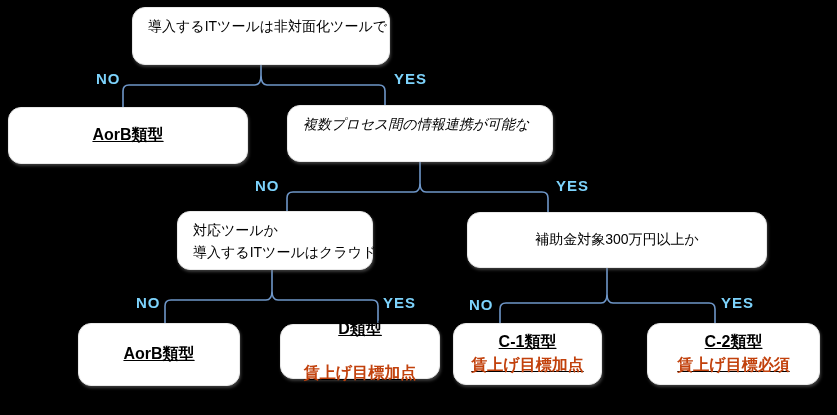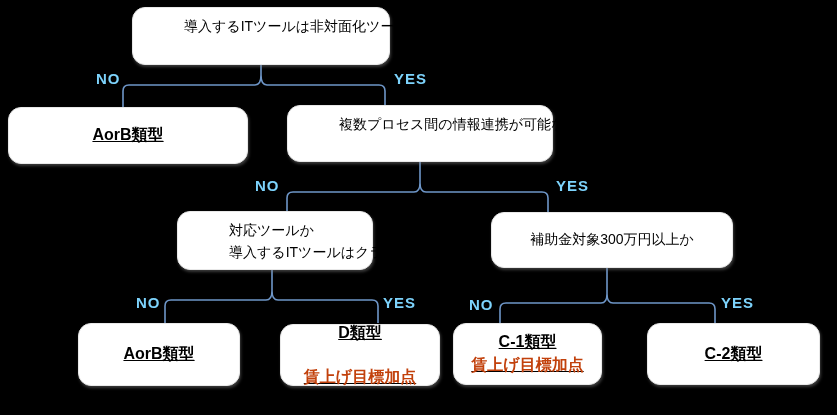"導入するITツールは非対面化ツールで" .qbox .ln { margin-left: 36px -> none }
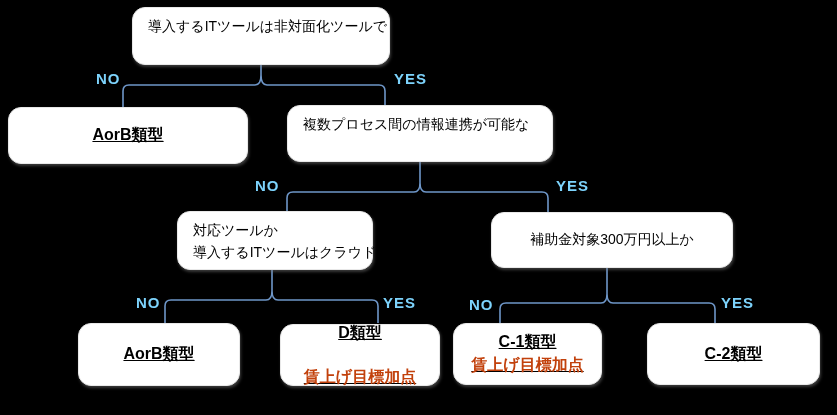"複数プロセス間の情報連携が可能な" div.node { font-style: none -> italic }
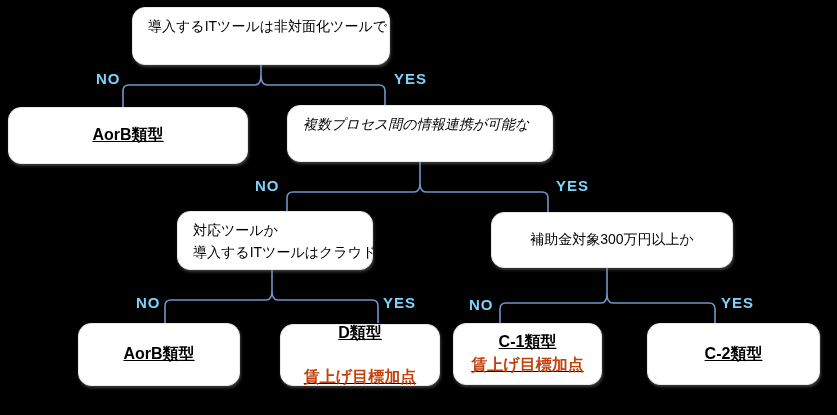"補助金対象300万円以上か" div.node { left: 491px -> 467px; width: 242px -> 300px }
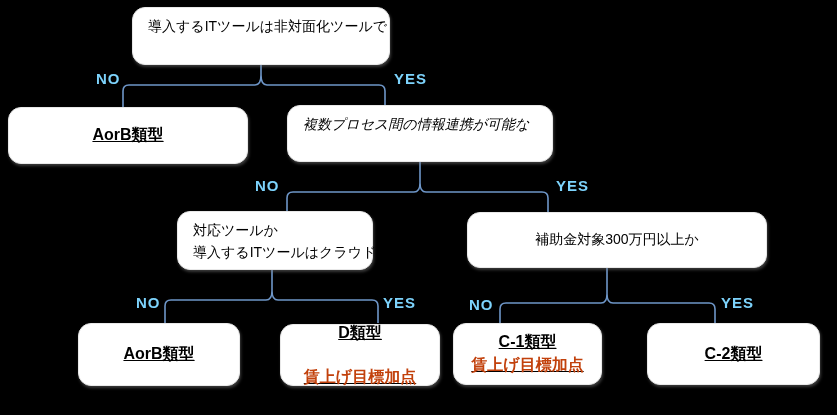"D類型" div.node { height: 62px -> 55px }
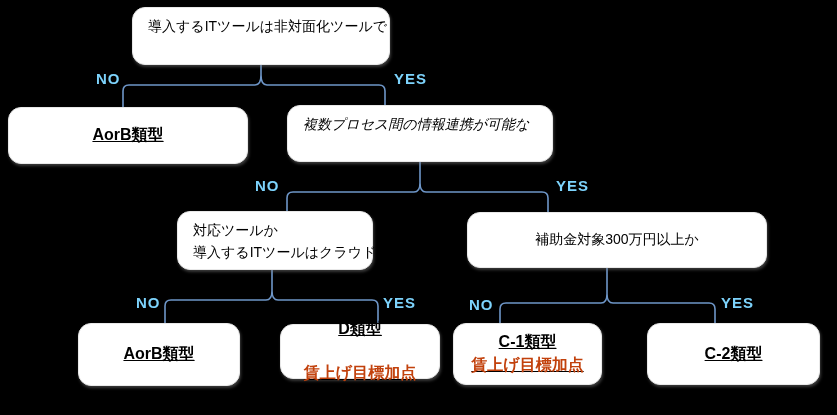"賃上げ目標必須" div.sub { html: none -> <div>賃上げ目標必須</div> }
